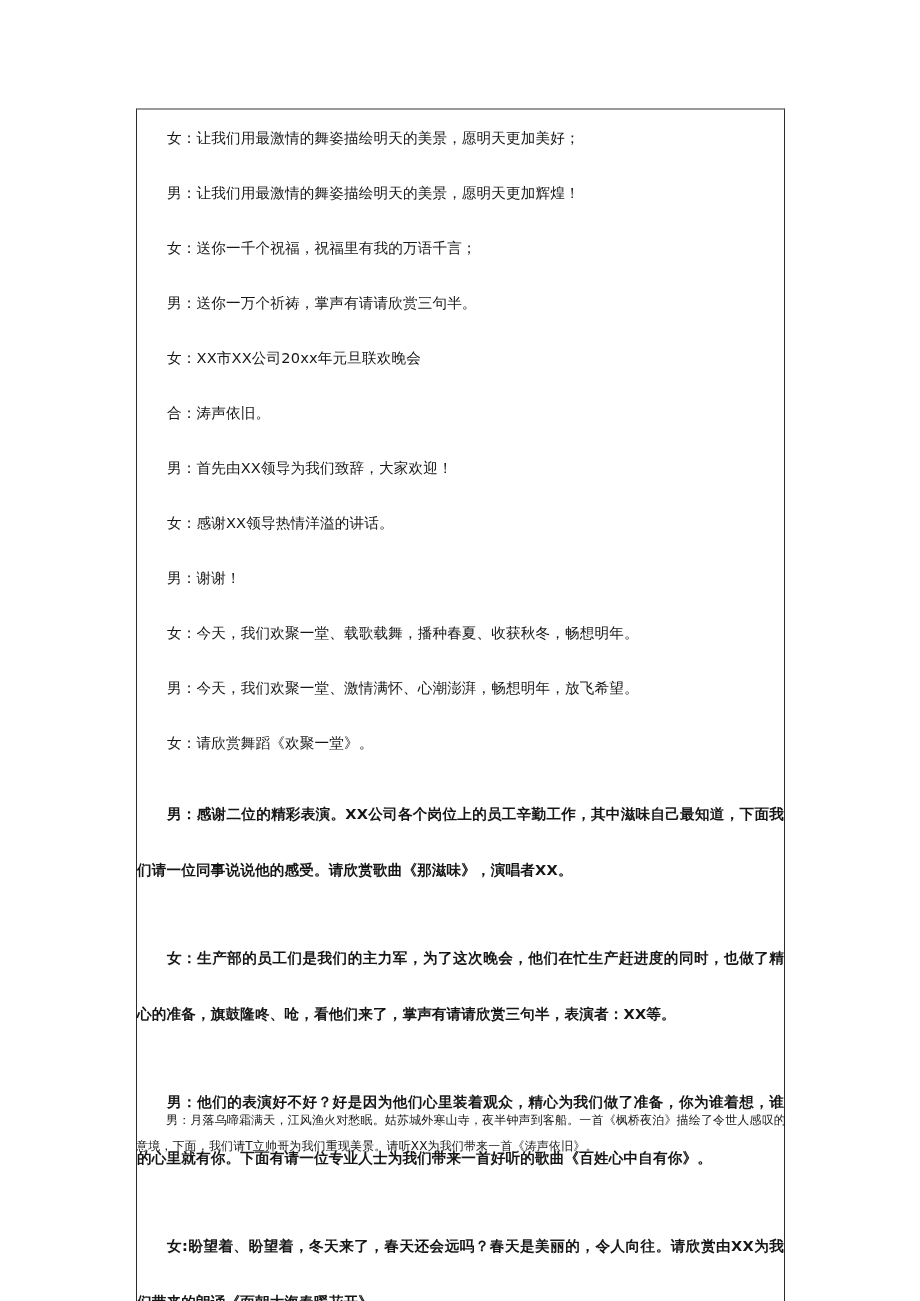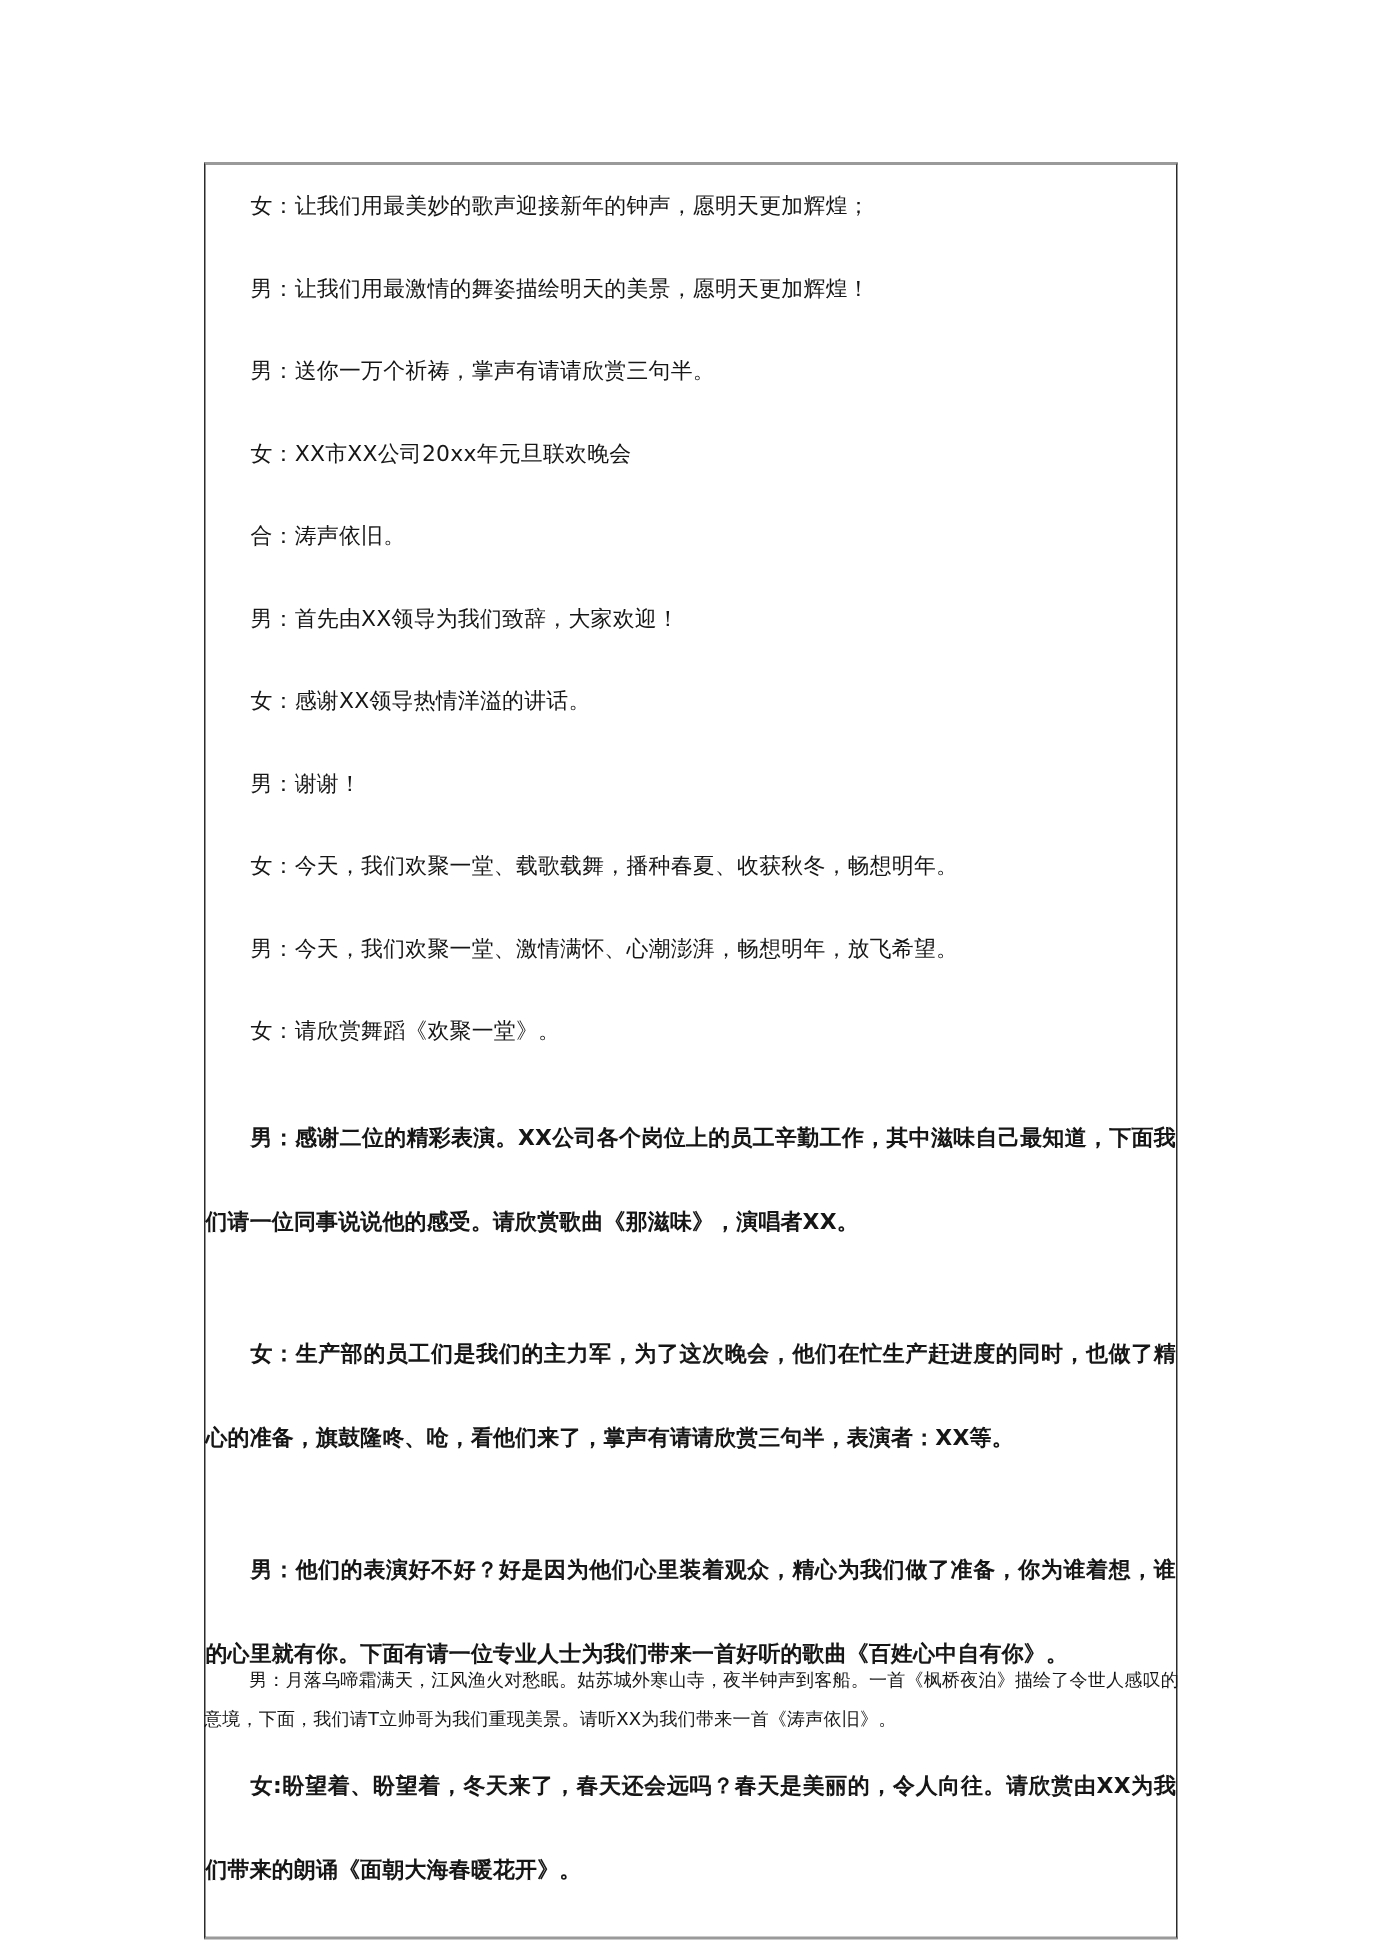"女：让我们用最美妙的歌声迎接新年的钟声，愿明天更加辉煌；" p.line { text: 美妙的歌声迎接新年的钟声，愿明天更加辉煌 -> 激情的舞姿描绘明天的美景，愿明天更加美好 }
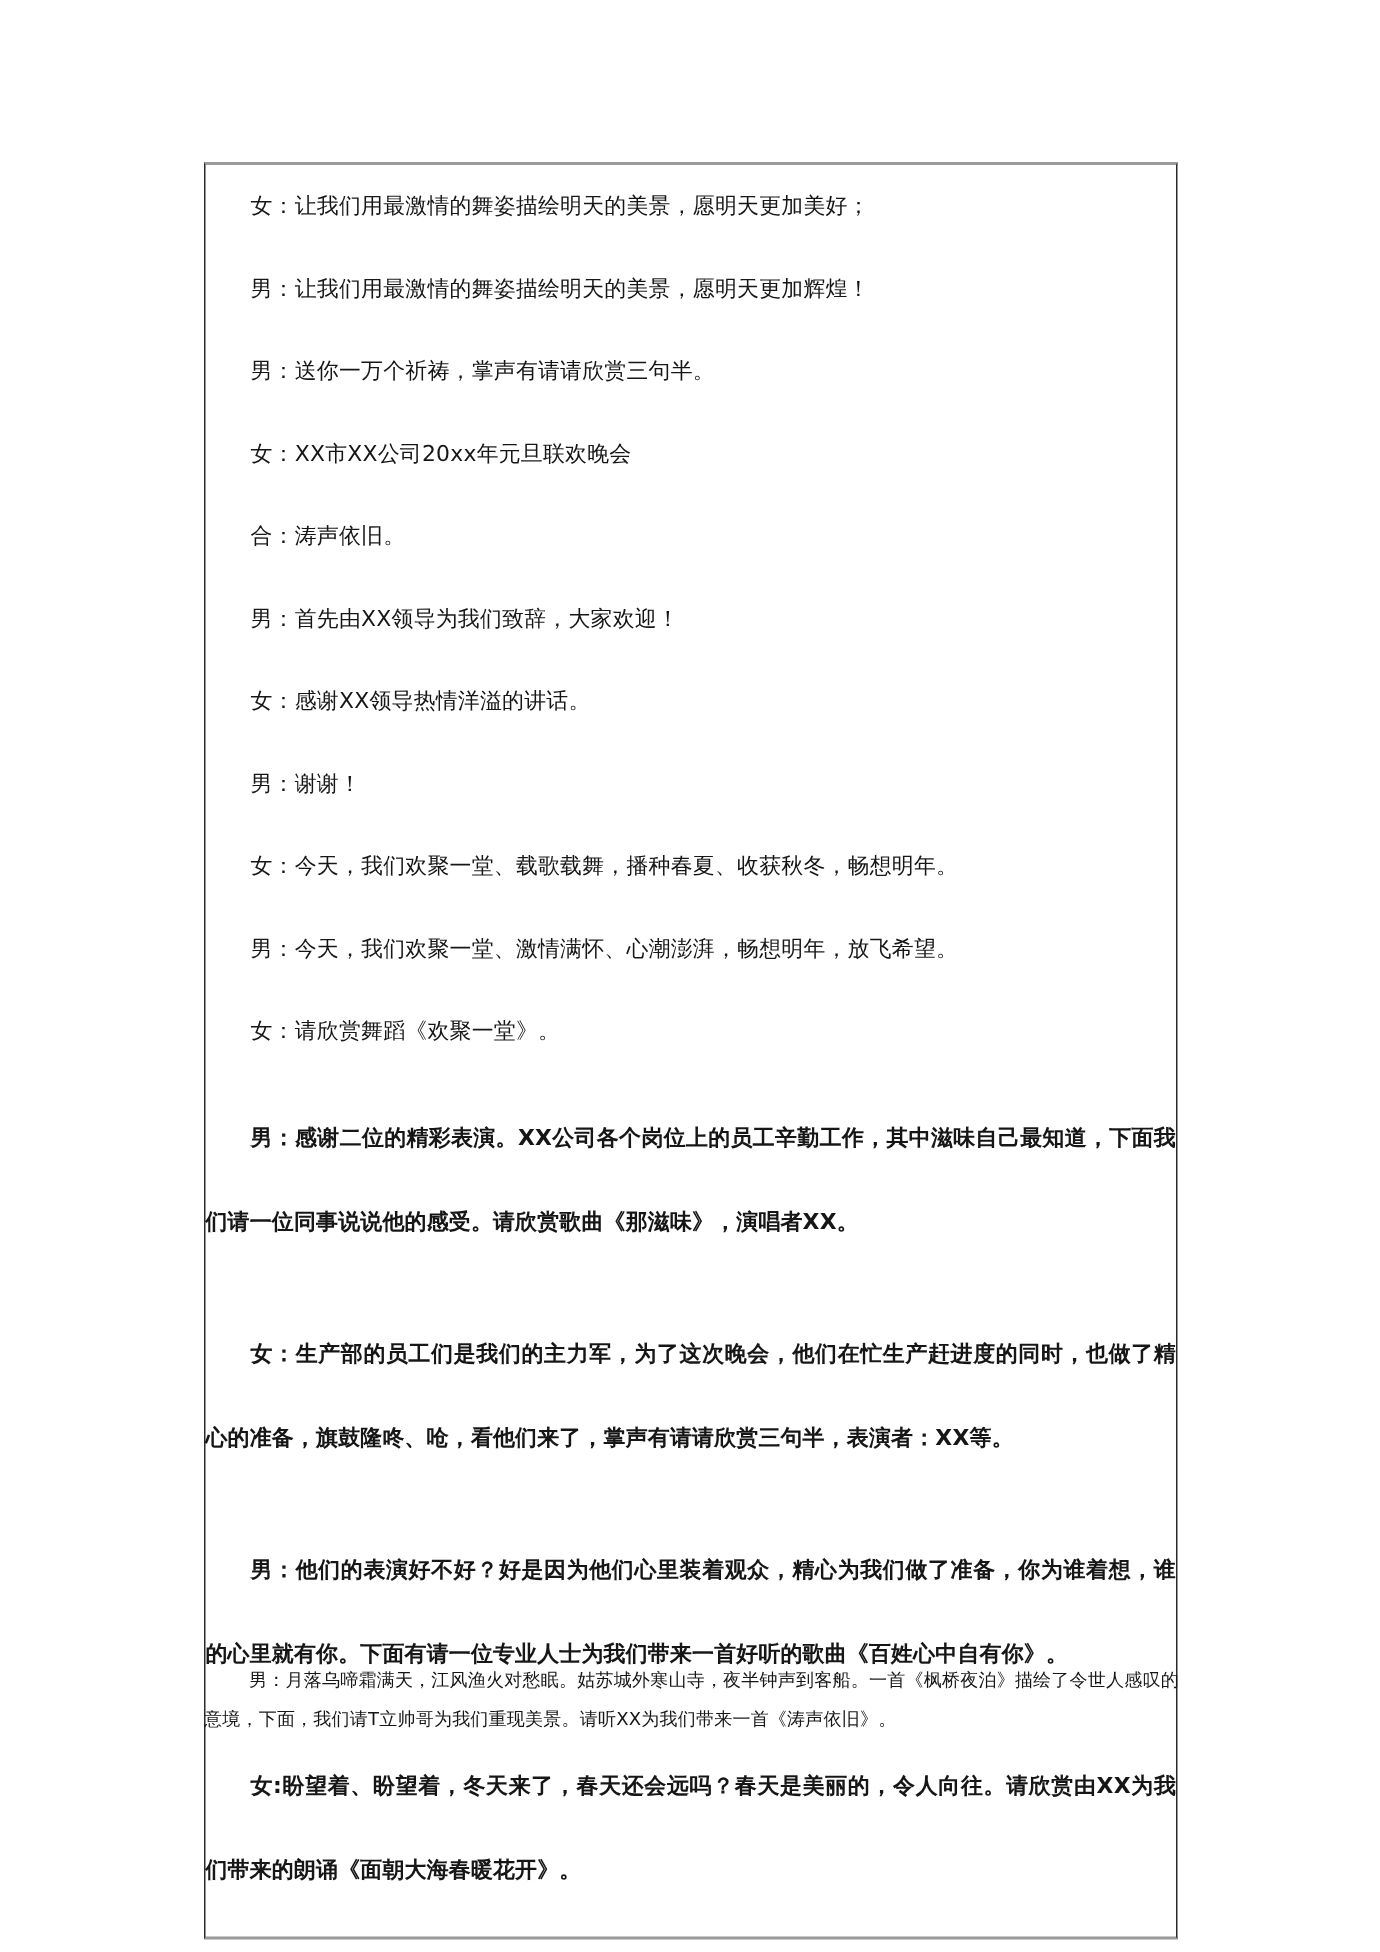"女：送你一千个祝福，祝福里有我的万语千言；" p.line { html: none -> <p>女：送你一千个祝福，祝福里有我的万语千言；</p> }
